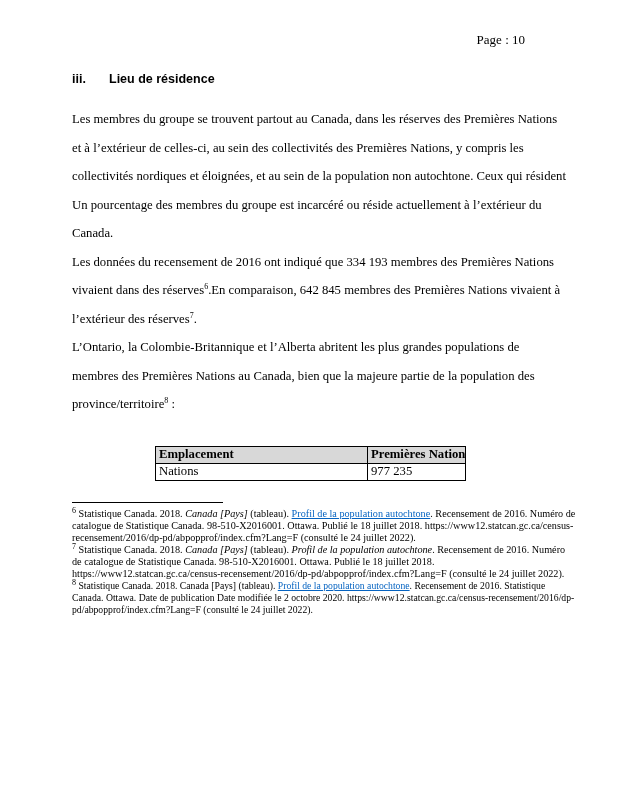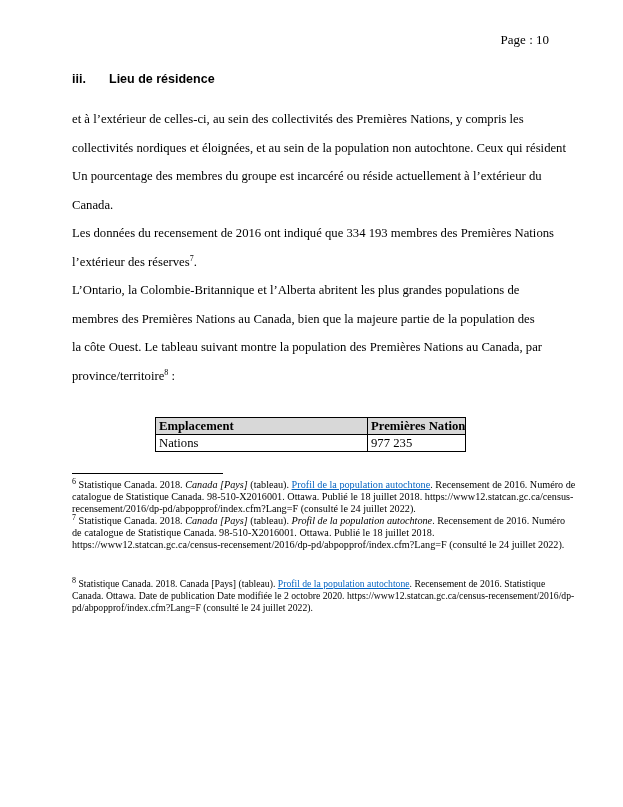"Page : 10" .page { padding: 32px 63px 0 72px -> 32px 87px 0 72px }
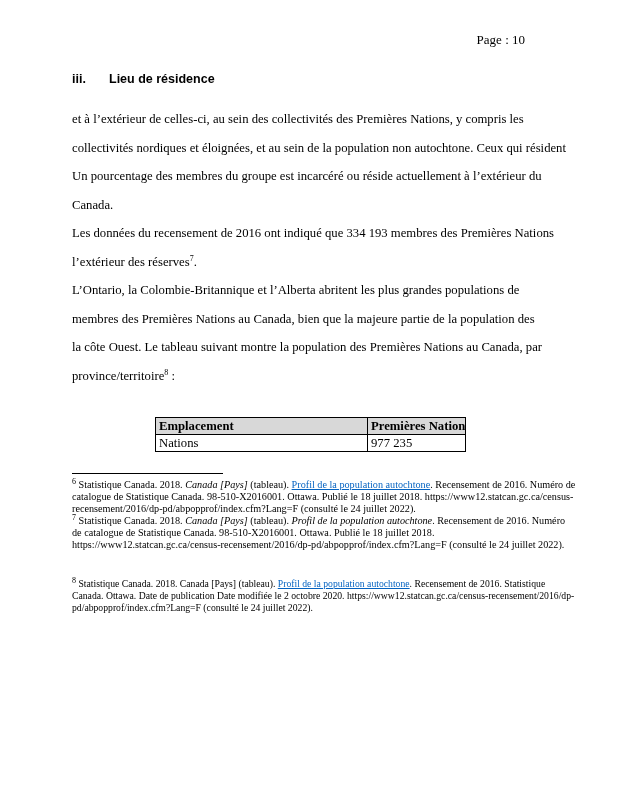"Les membres du groupe se" div.line { html: none -> <div>Les membres du groupe se trouvent partout au Canada, dans les réserves des Premières Nations</div> }
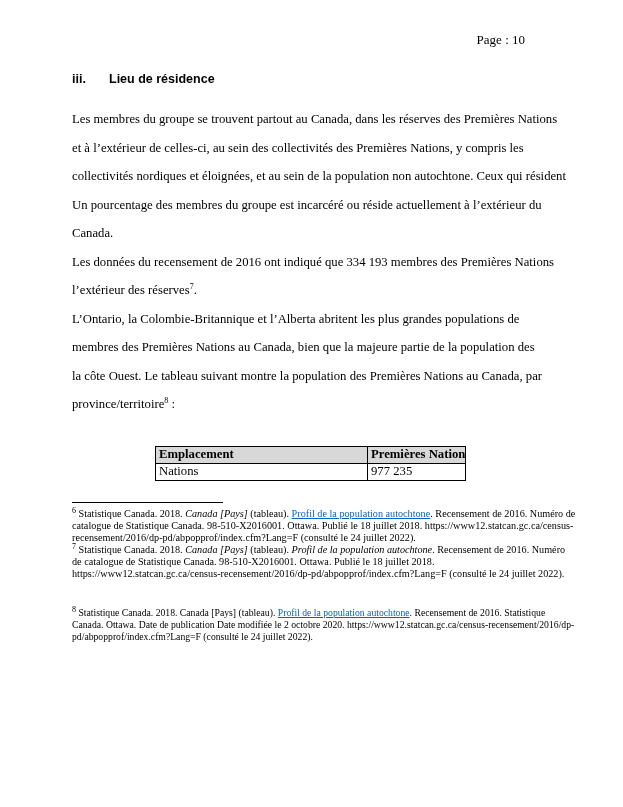"vivaient dans des réserves6.En" div.line { html: none -> <div><span>vivaient dans des réserves</span><sup>6</sup><span>.En comparaison, 642 845 membres des Premières Nations vivaient à</span></div> }
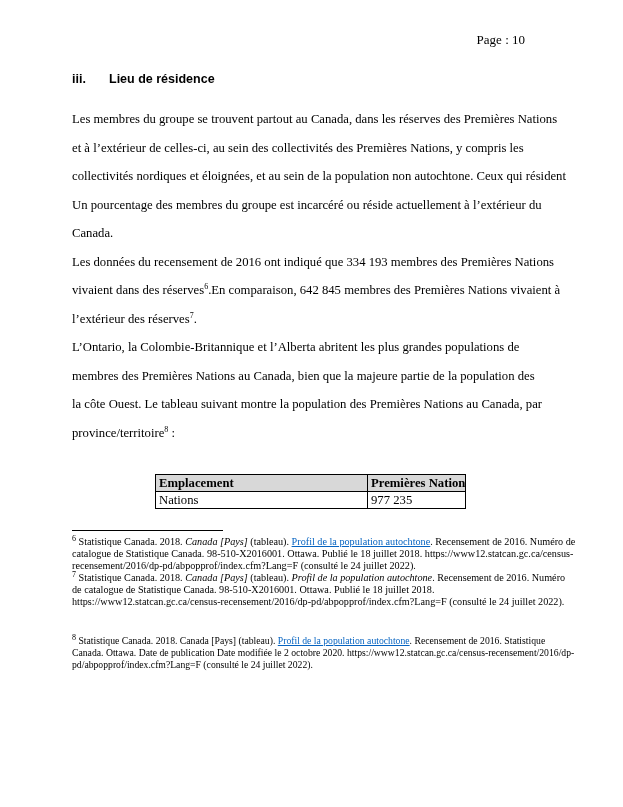"la côte Ouest. Le tableau" div.line { html: <div>la côte Ouest. Le tableau suivant montre la population des Premières Nations au Canada, par</div> -> none }
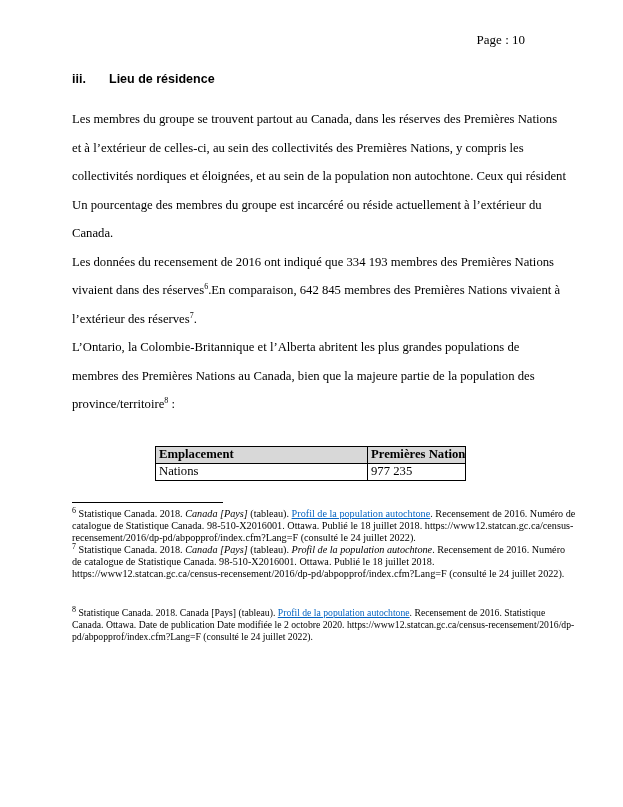"8 Statistique Canada. 2018. Canada" .fn.small { margin-top: 27px -> none }
